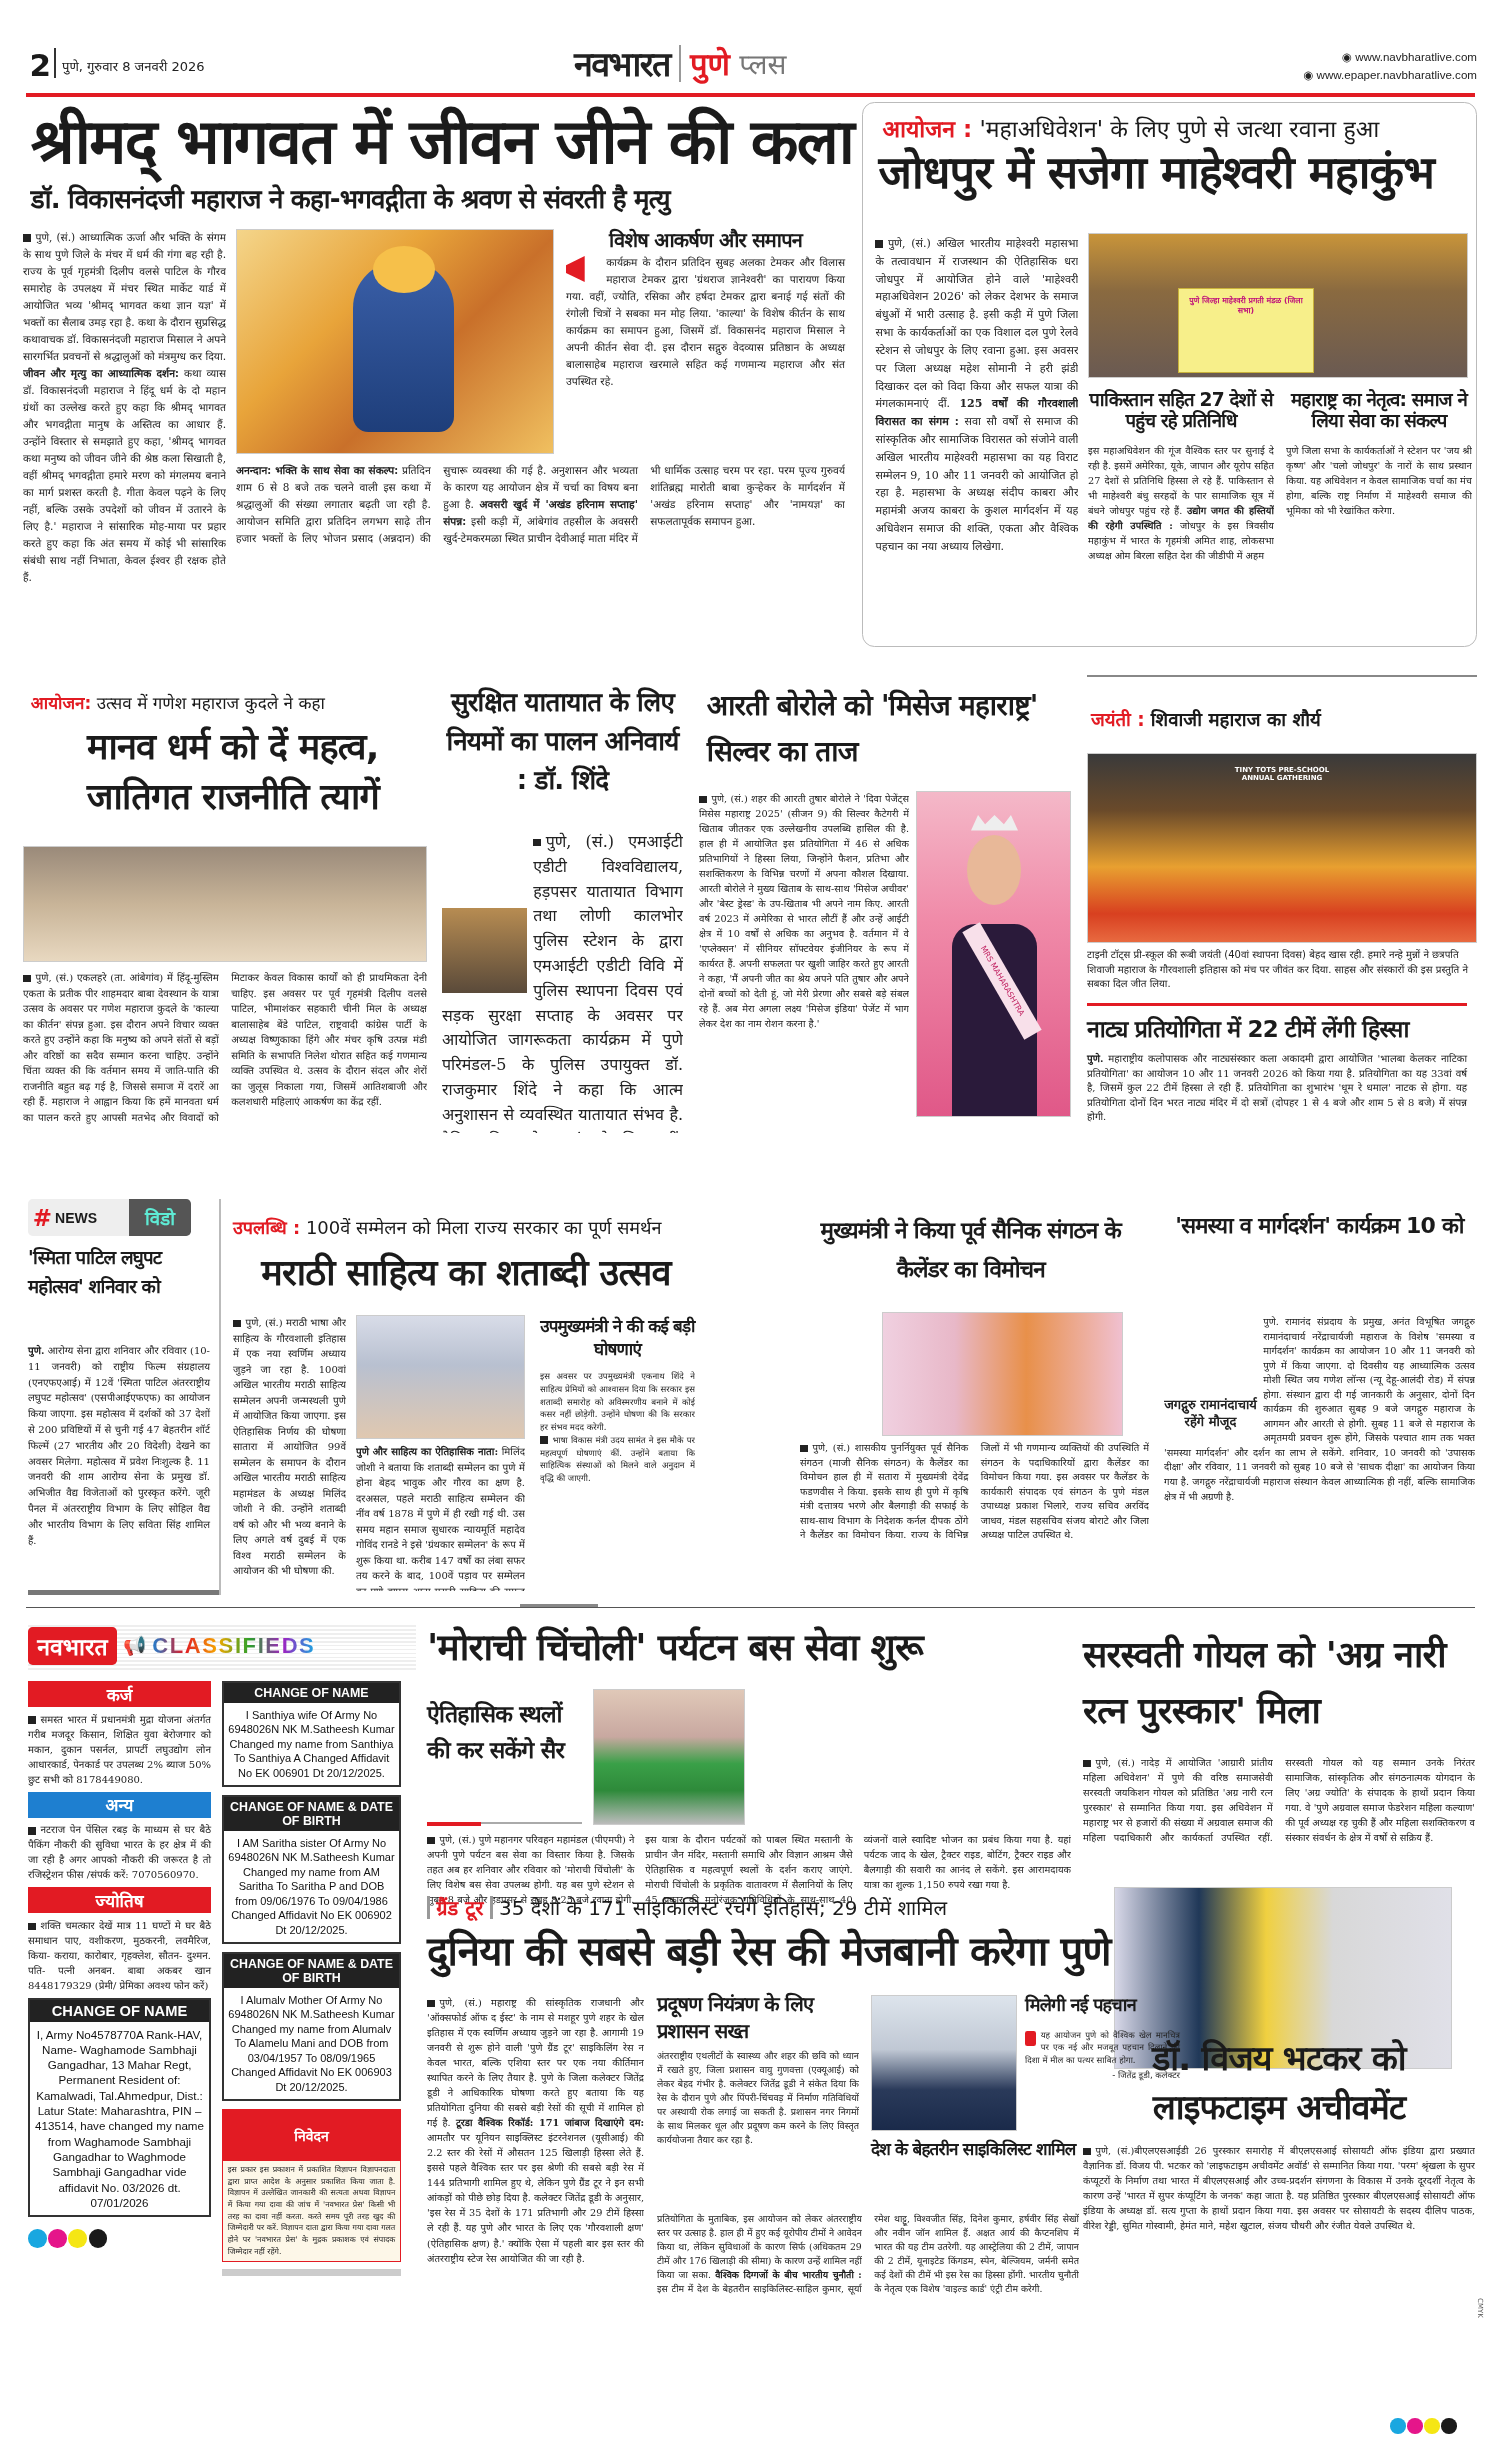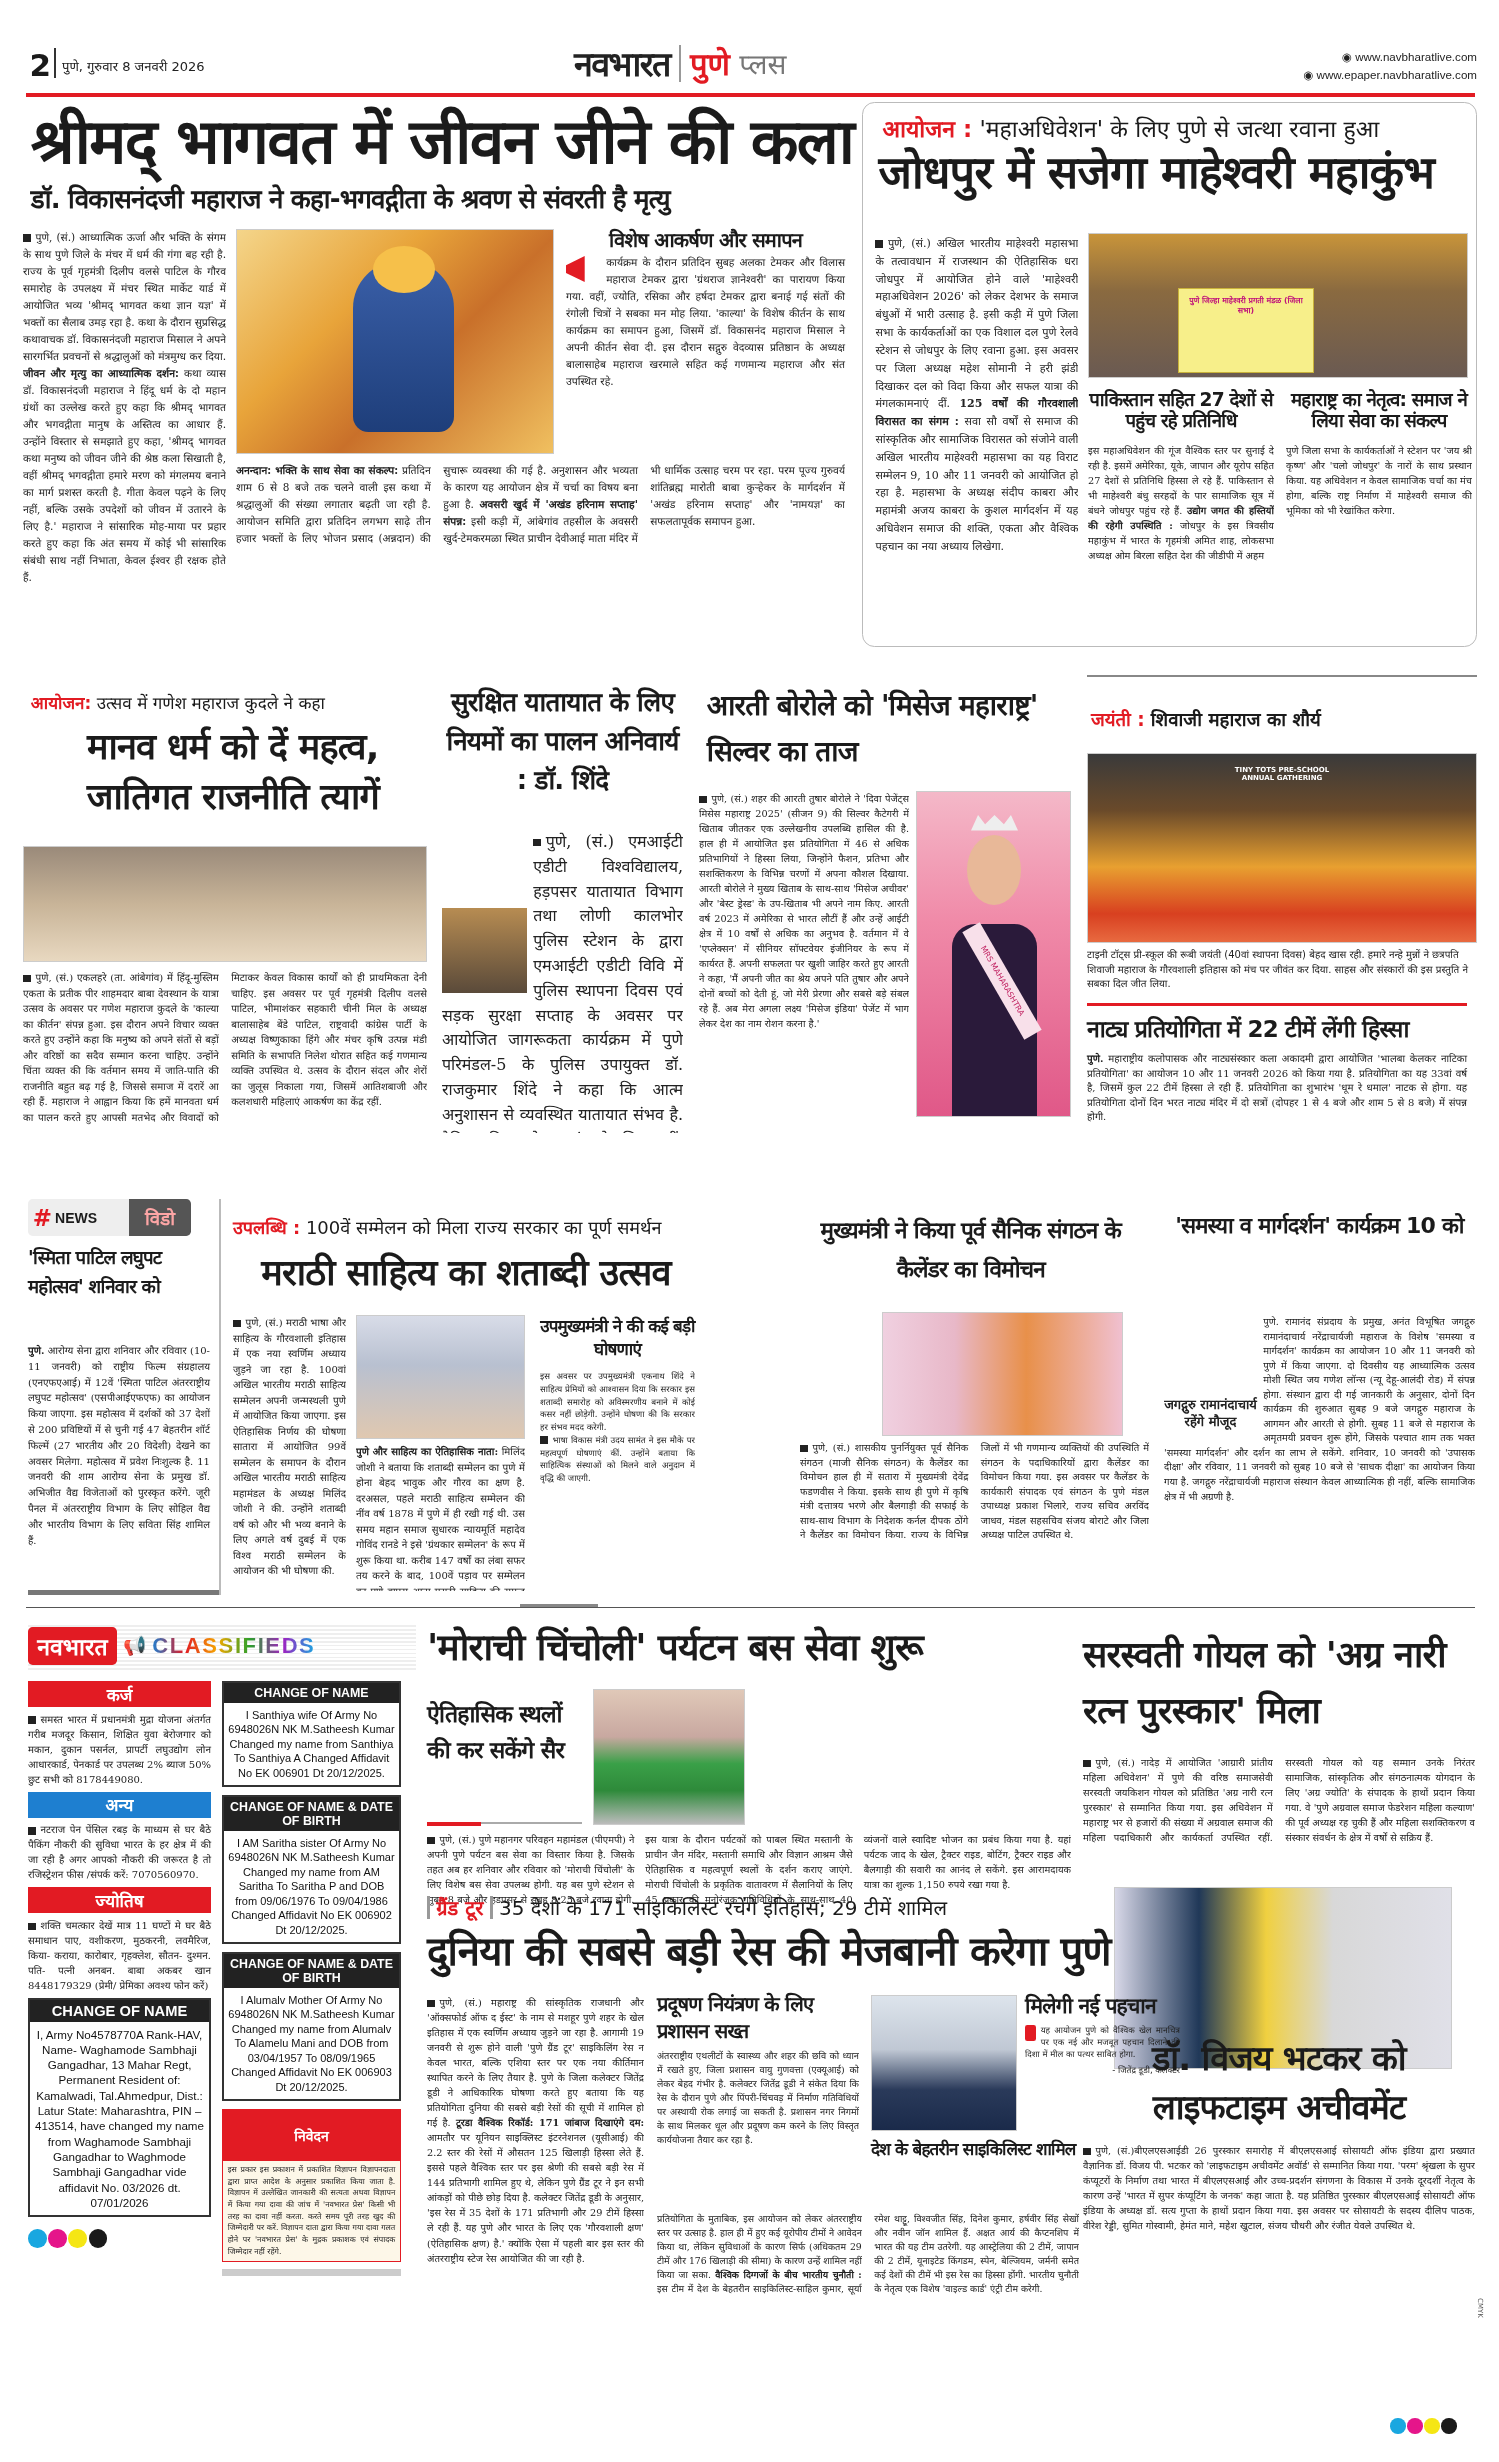"विडो" div { color: #fca5a5 -> #5eead4 }
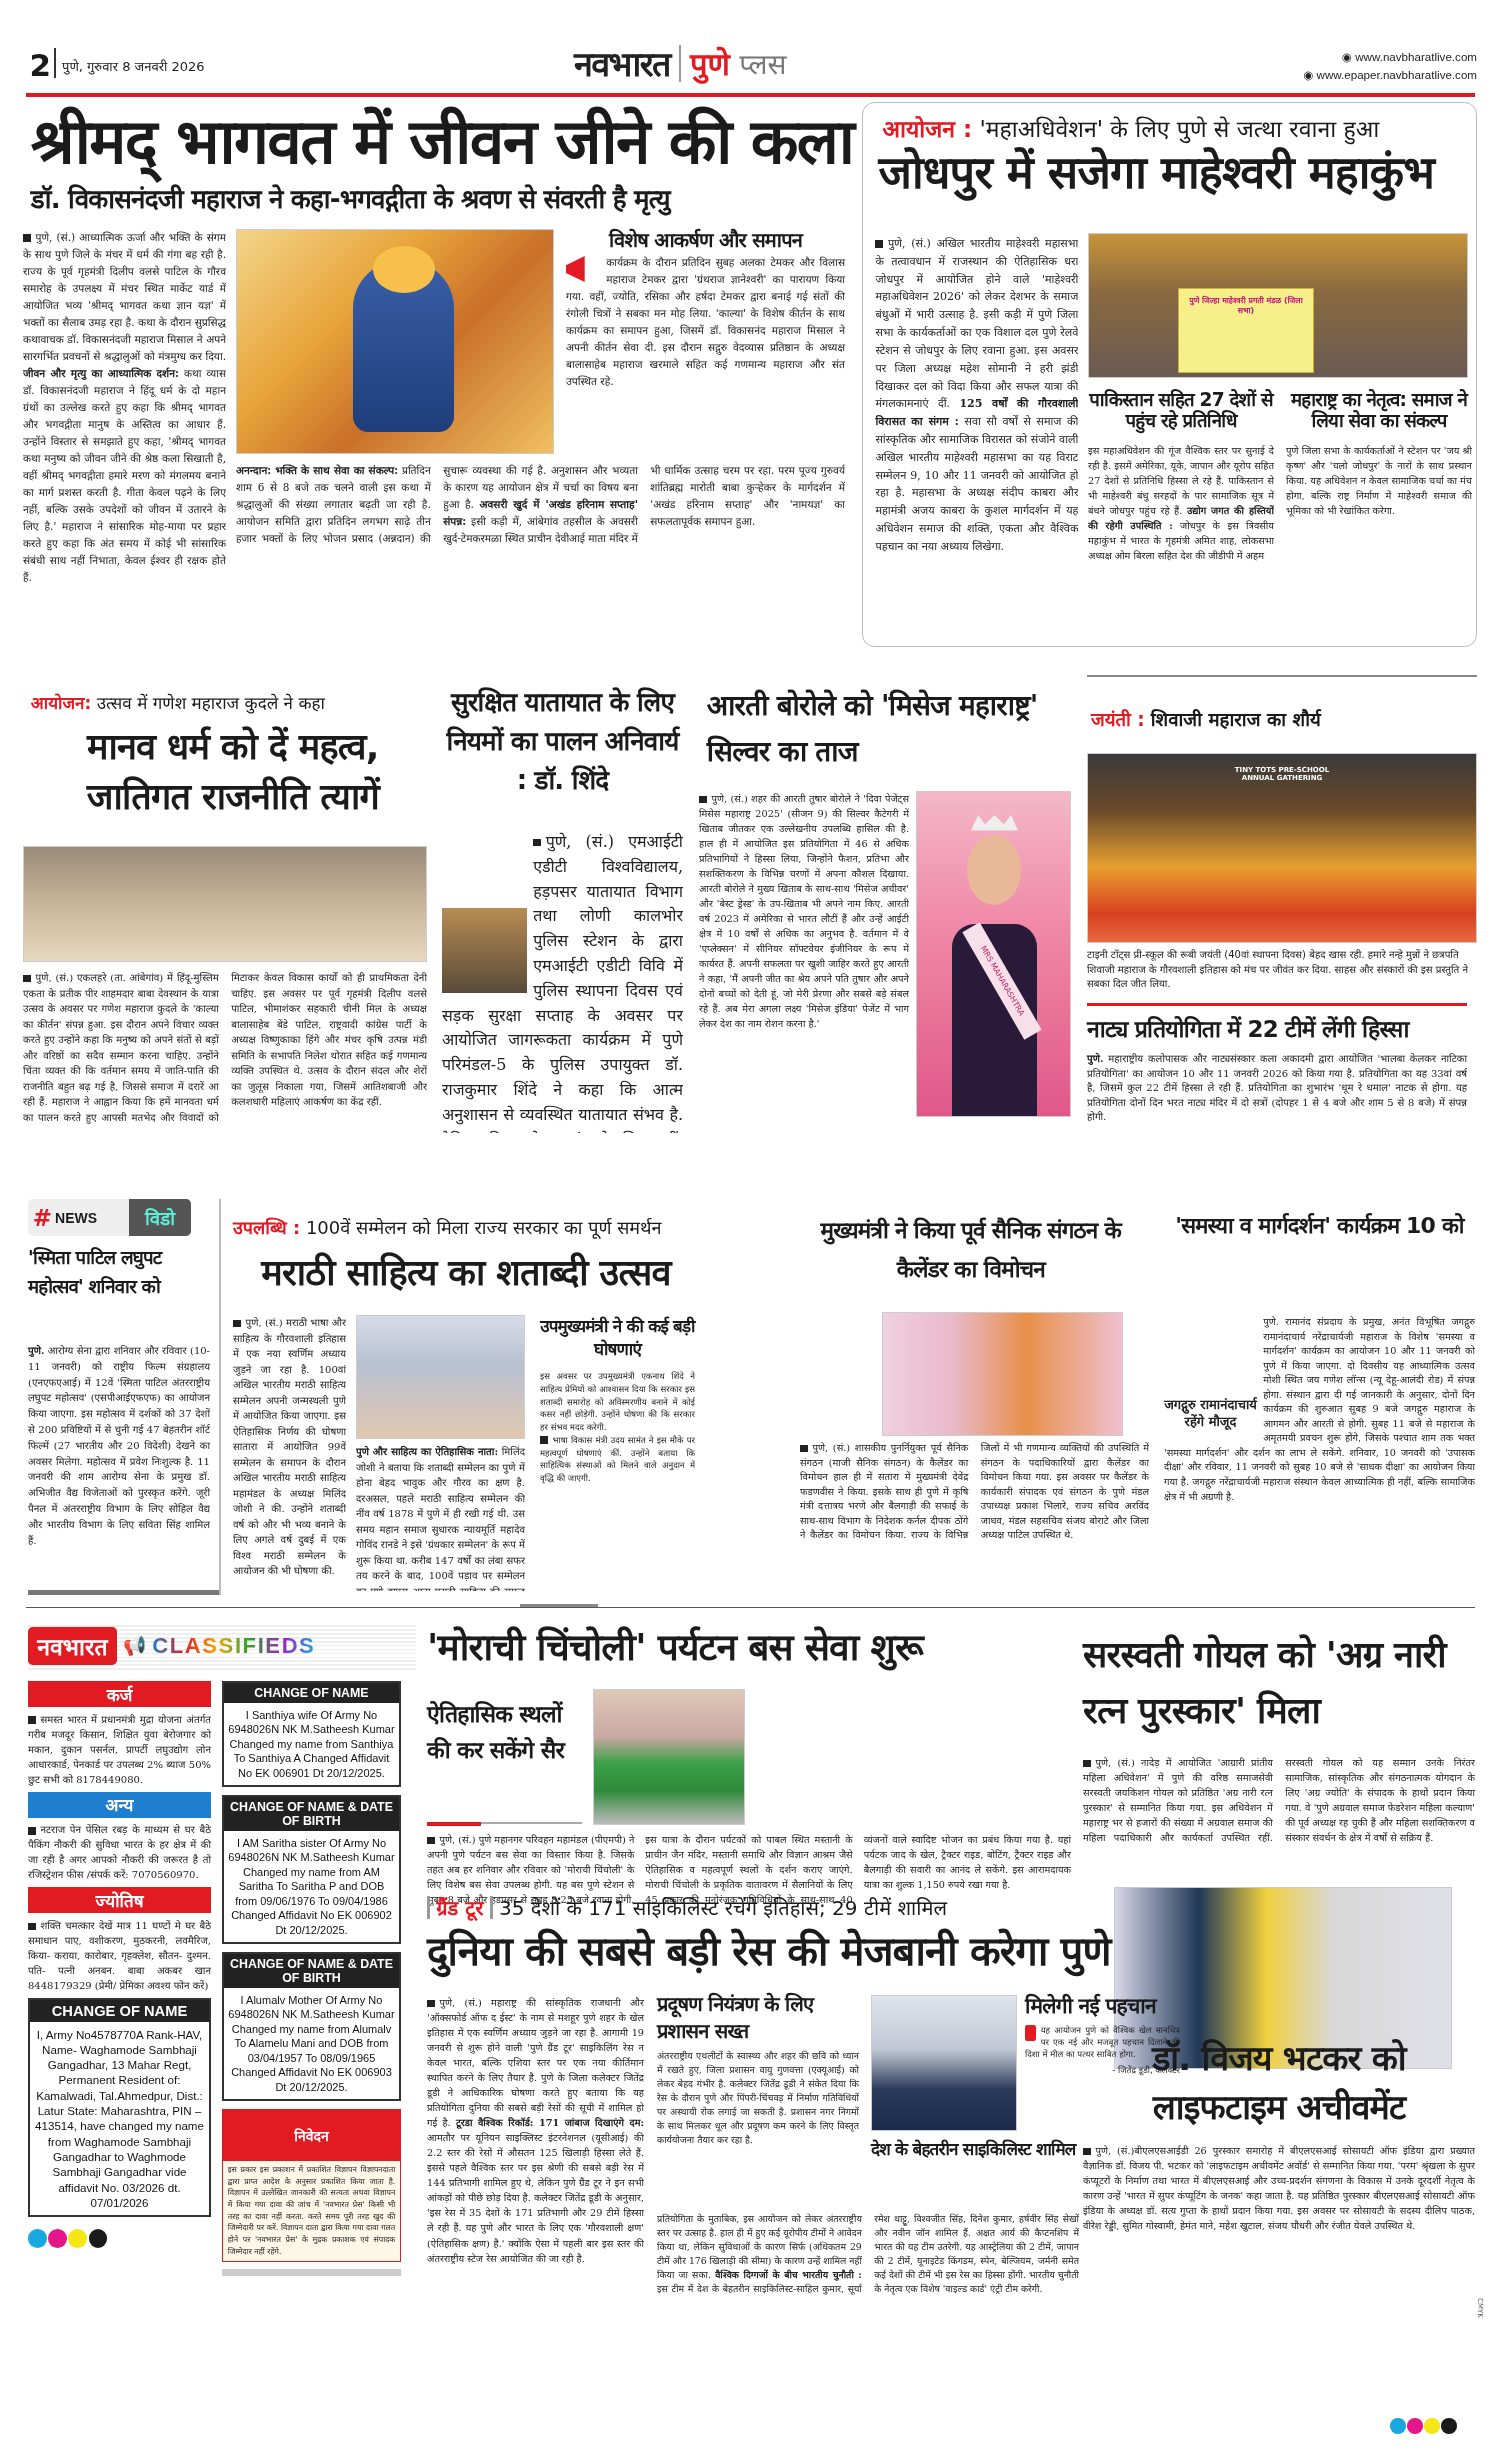"मिलेगी नई पहचान" div.hl { font-size: 21px -> 18px; margin-bottom: 5px -> 14px }
